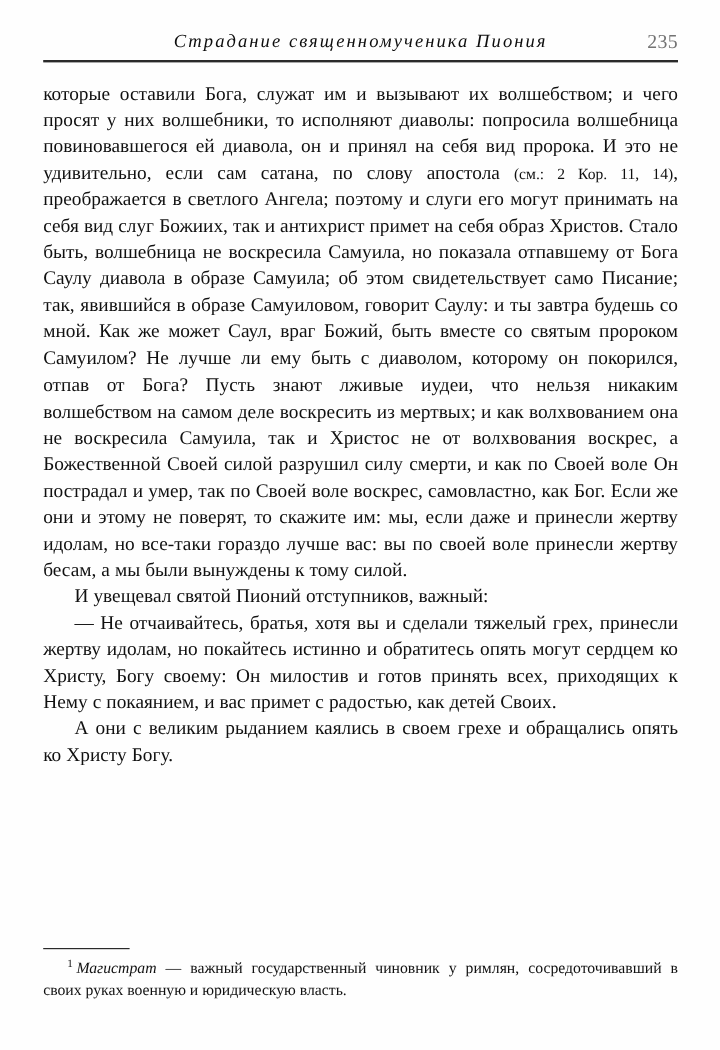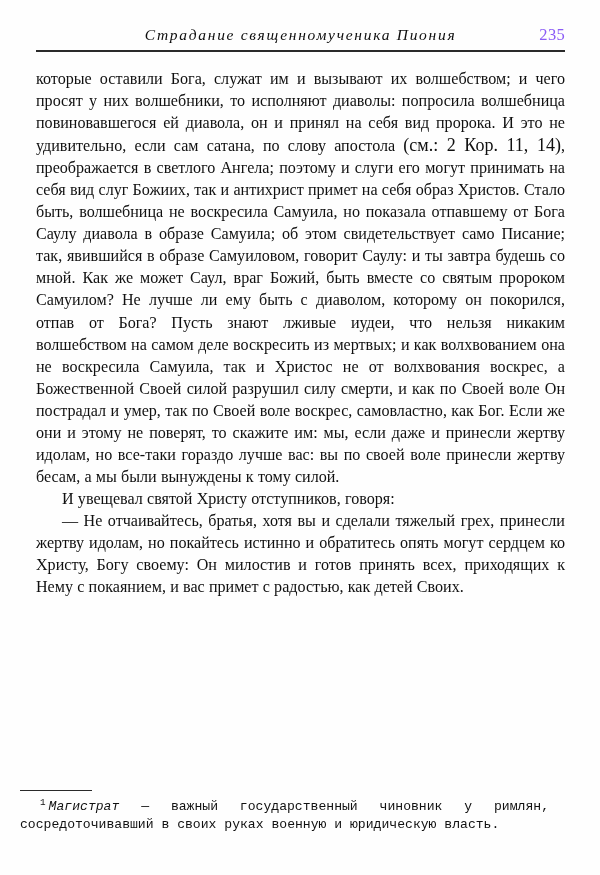"235" .running-head-folio { color: #8b5cf6 -> #737373 }
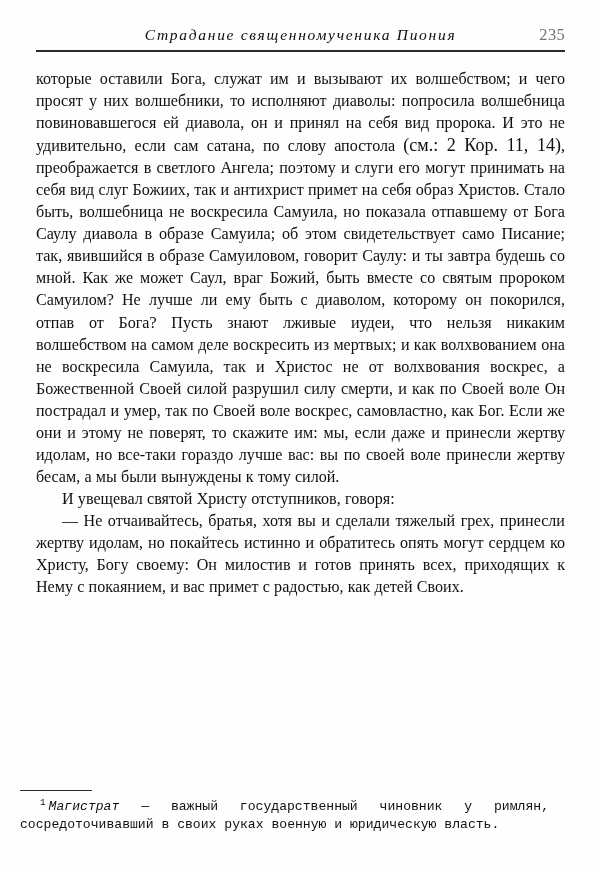"(см.: 2 Кор. 11, 14)" .smallcaps-ref { font-size: 18px -> 13px }
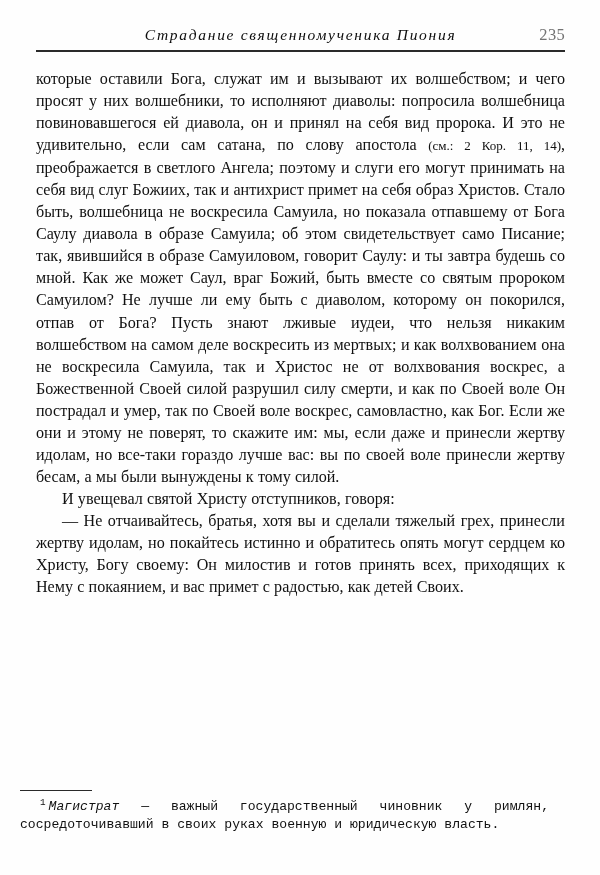"И увещевал святой Христу отступников," p.para { text: Христу отступников, говоря -> Пионий отступников, важный }
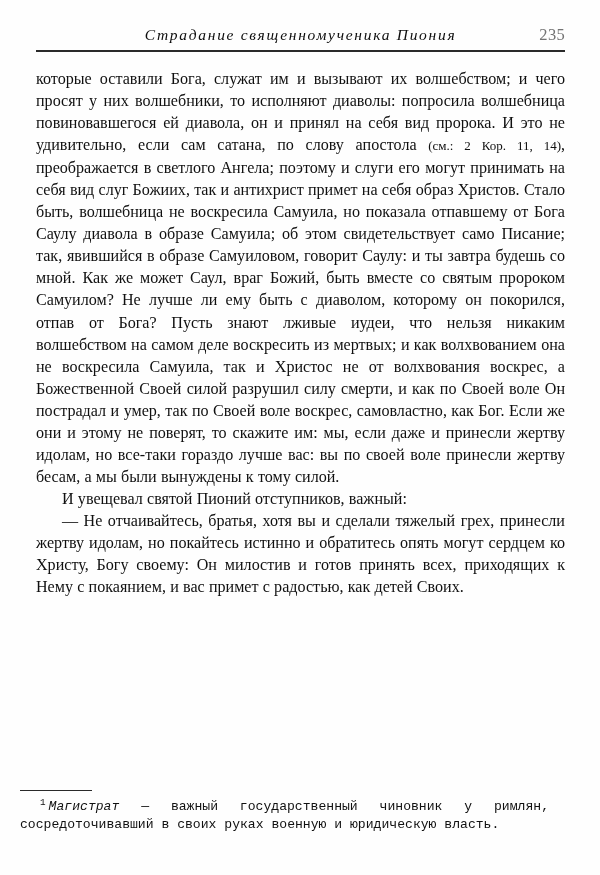"А они с великим рыданием" p.para { html: none -> <p>А они с великим рыданием каялись в своем грехе и обращались опять ко Христу Богу.</p> }
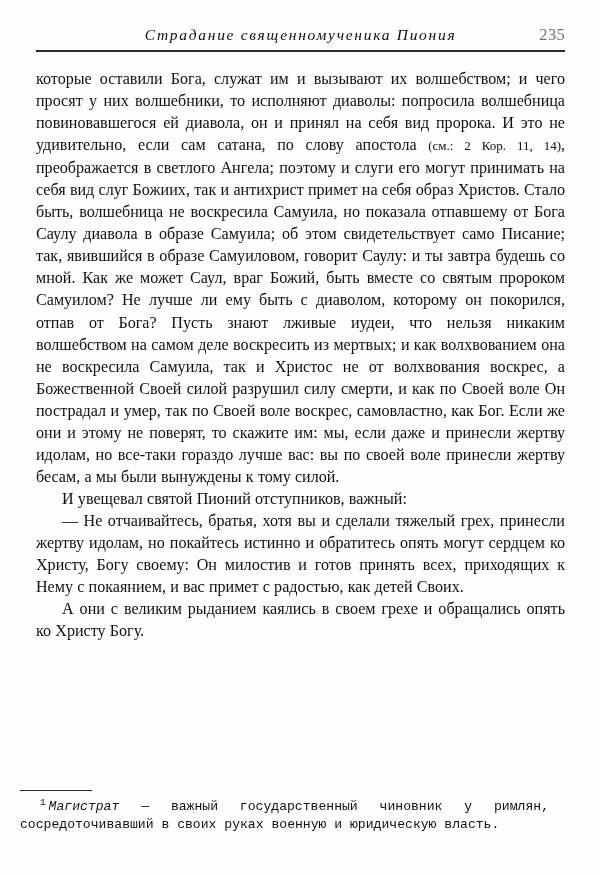"1 Магистрат — важный государственный" .footnote-area { font-family: Liberation Mono, monospace -> none; left: 20px -> 36px }
